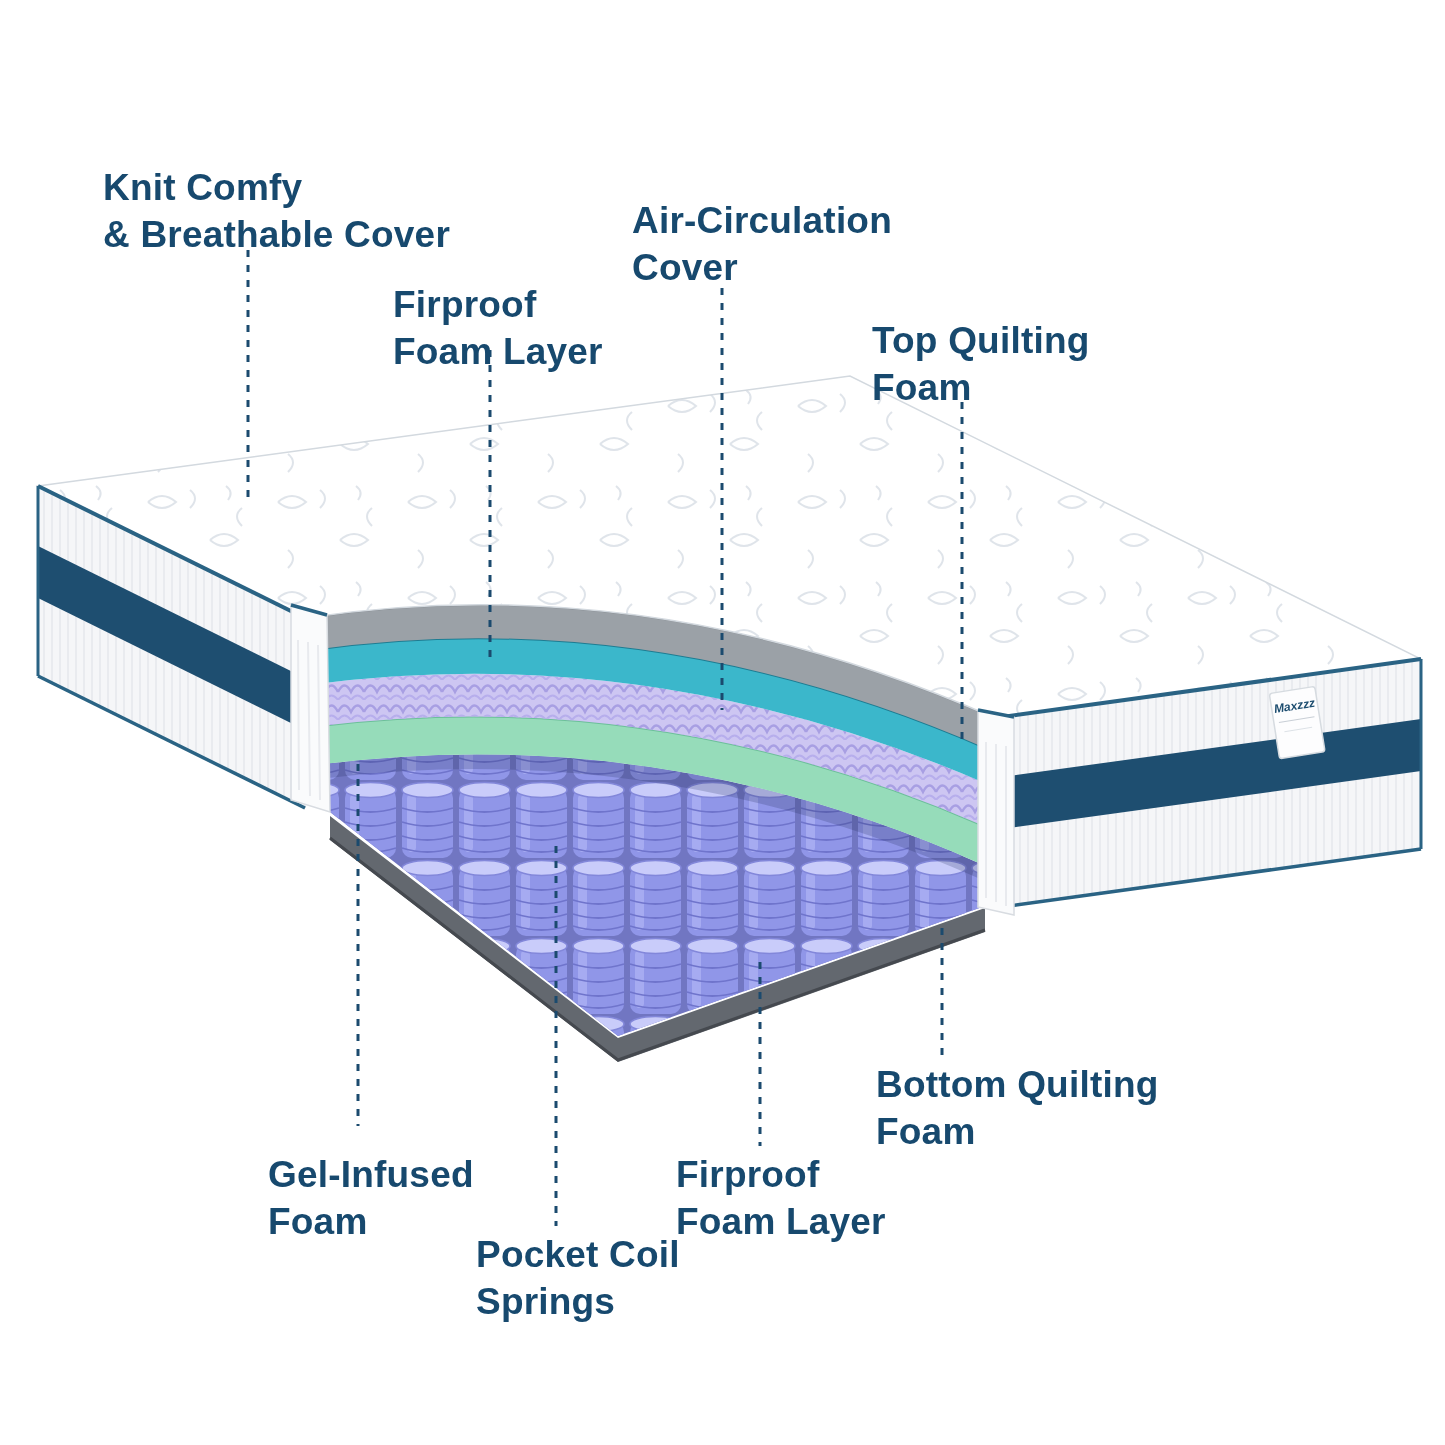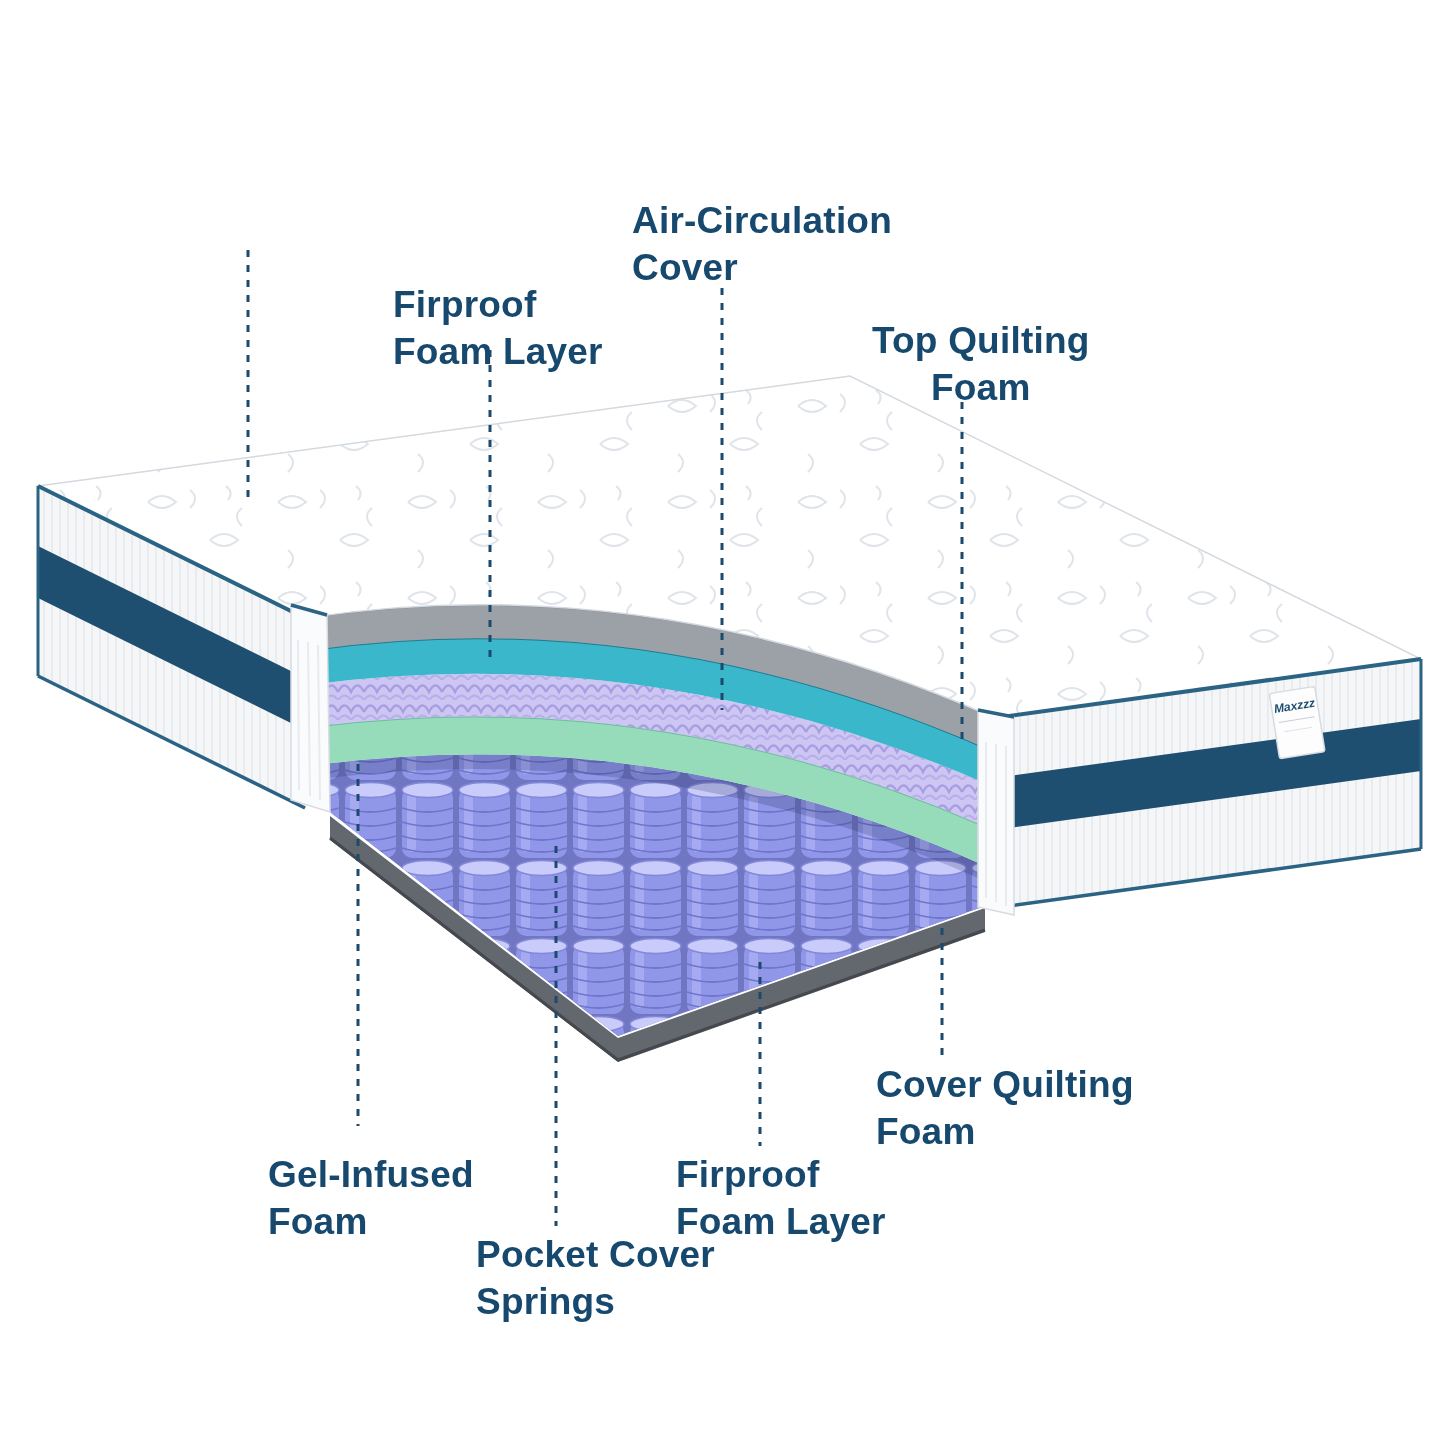"Knit Comfy" div.callout { html: none -> <div>Knit Comfy &amp; Breathable Cover</div> }
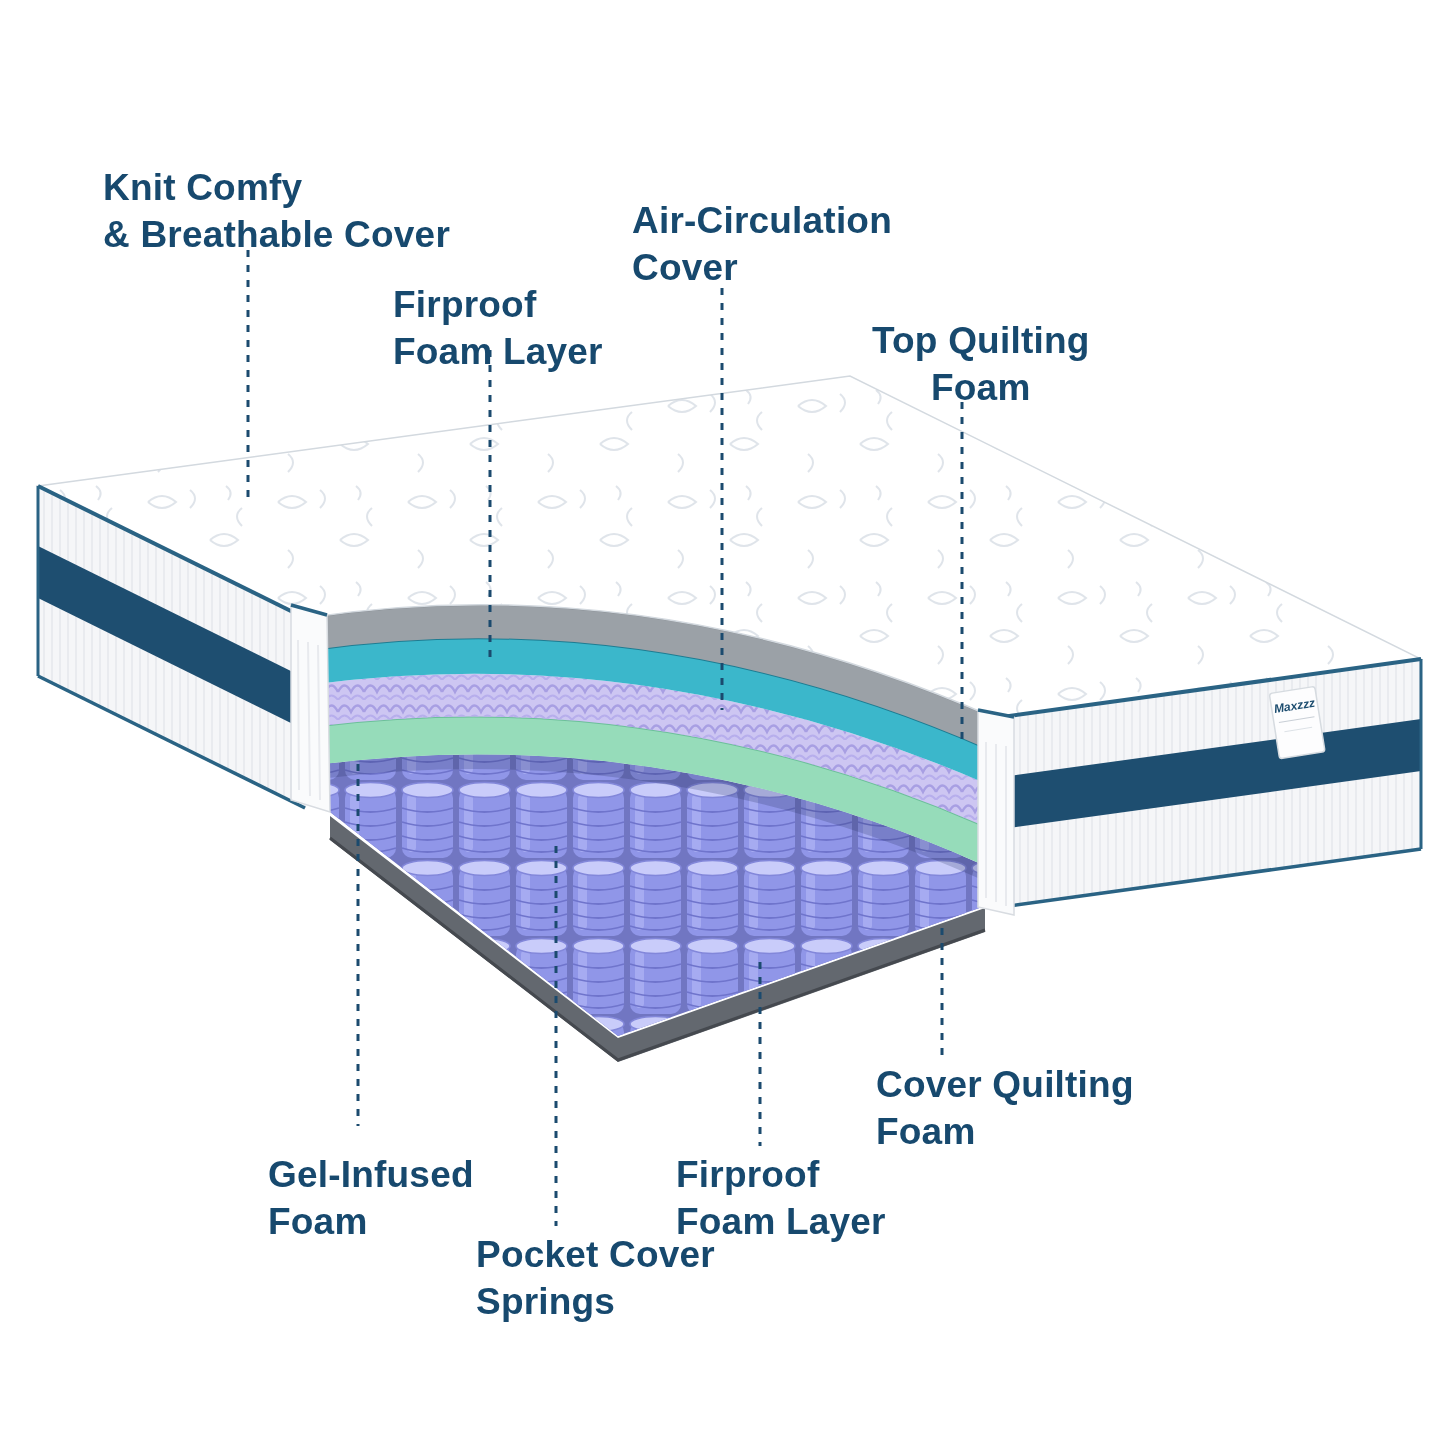"Top Quilting" div.callout { text-align: center -> none }
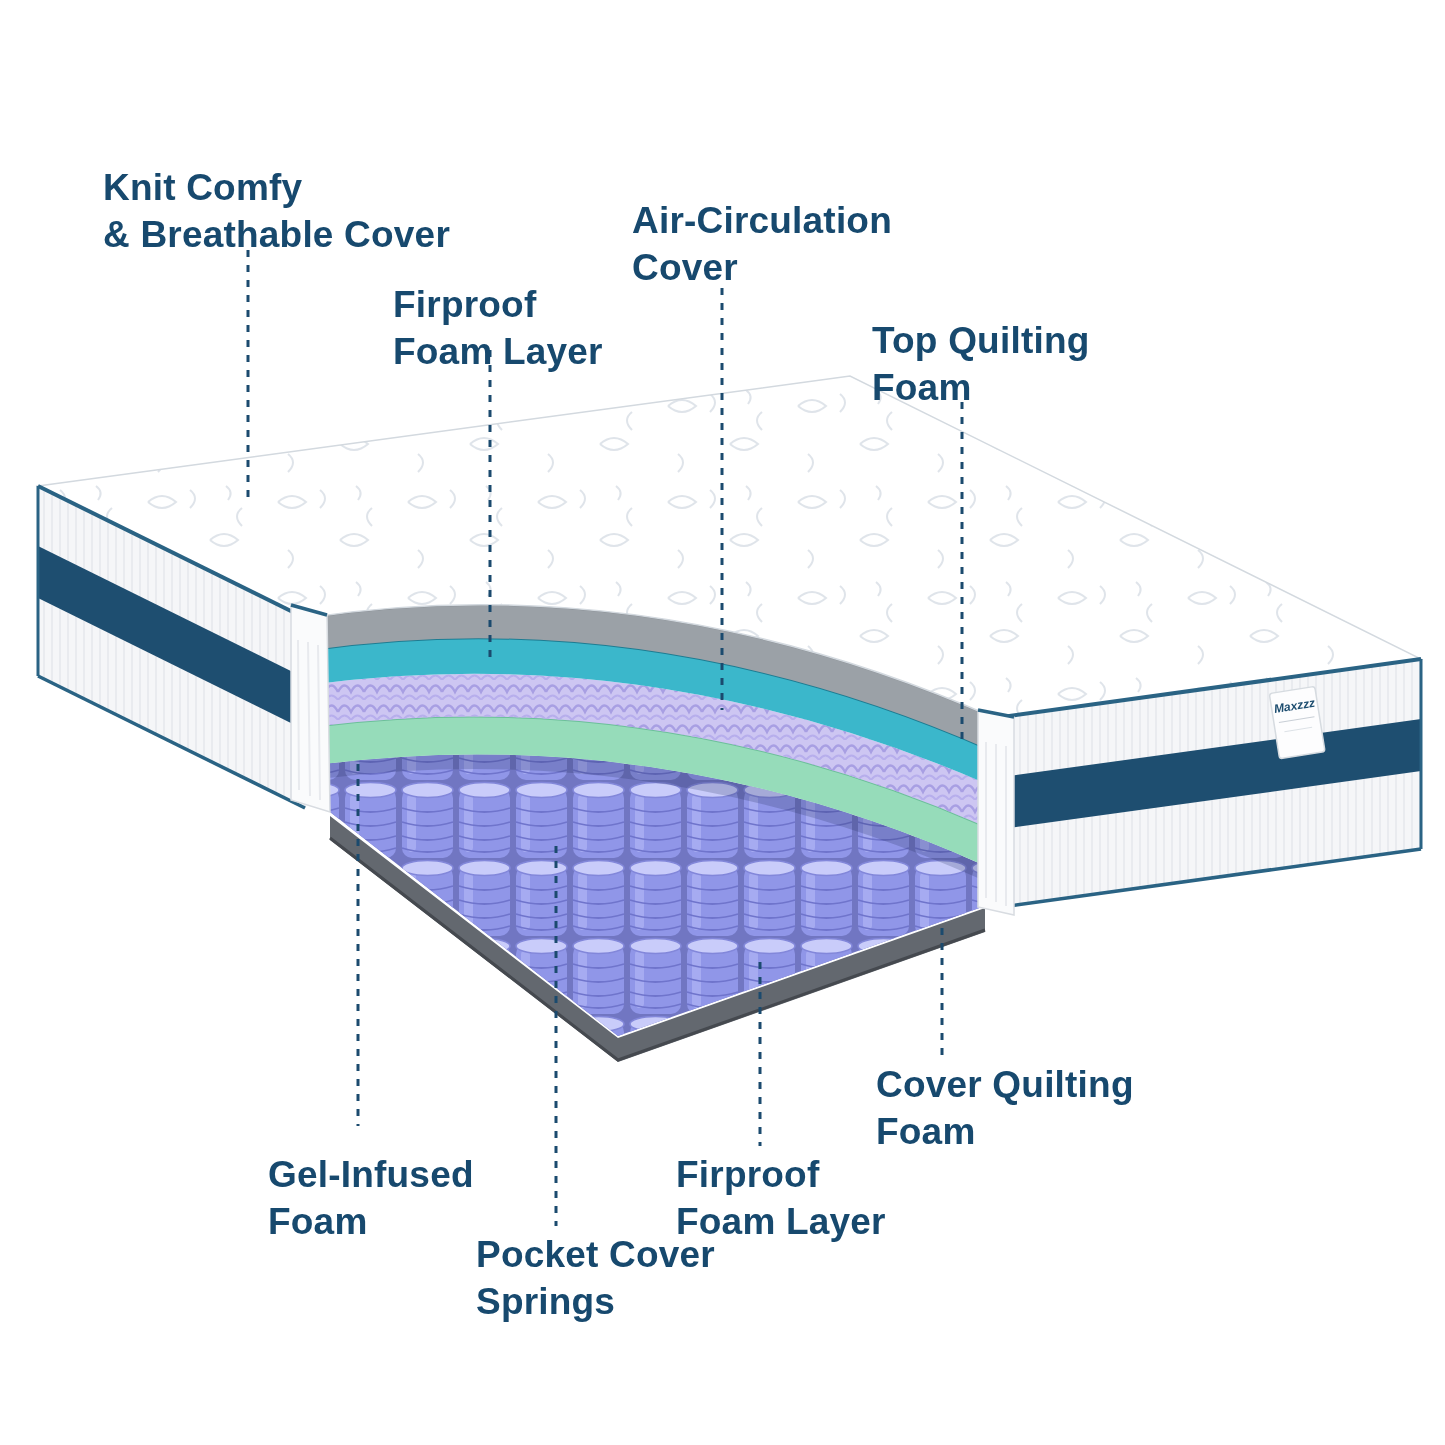"Cover Quilting" div.callout { text: Cover -> Bottom }
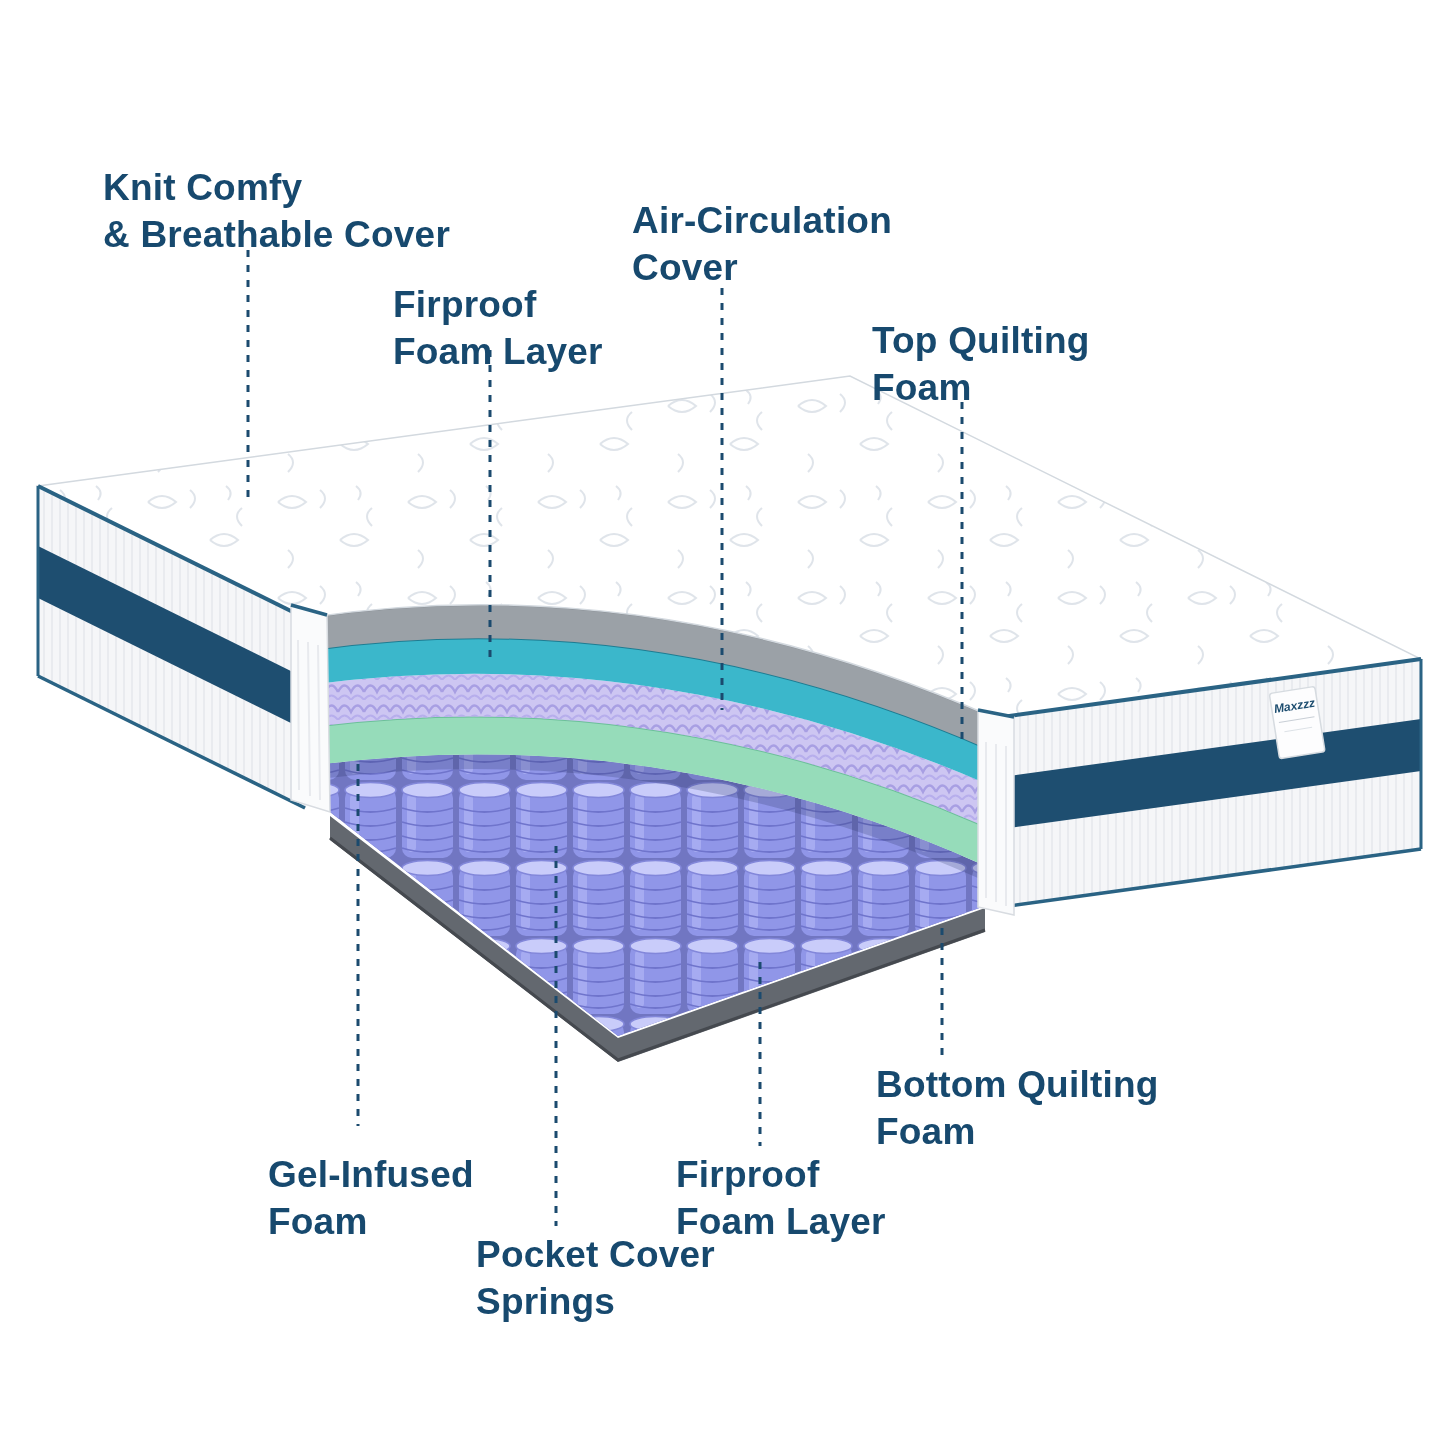"Pocket Cover" div.callout { text: Cover -> Coil }
